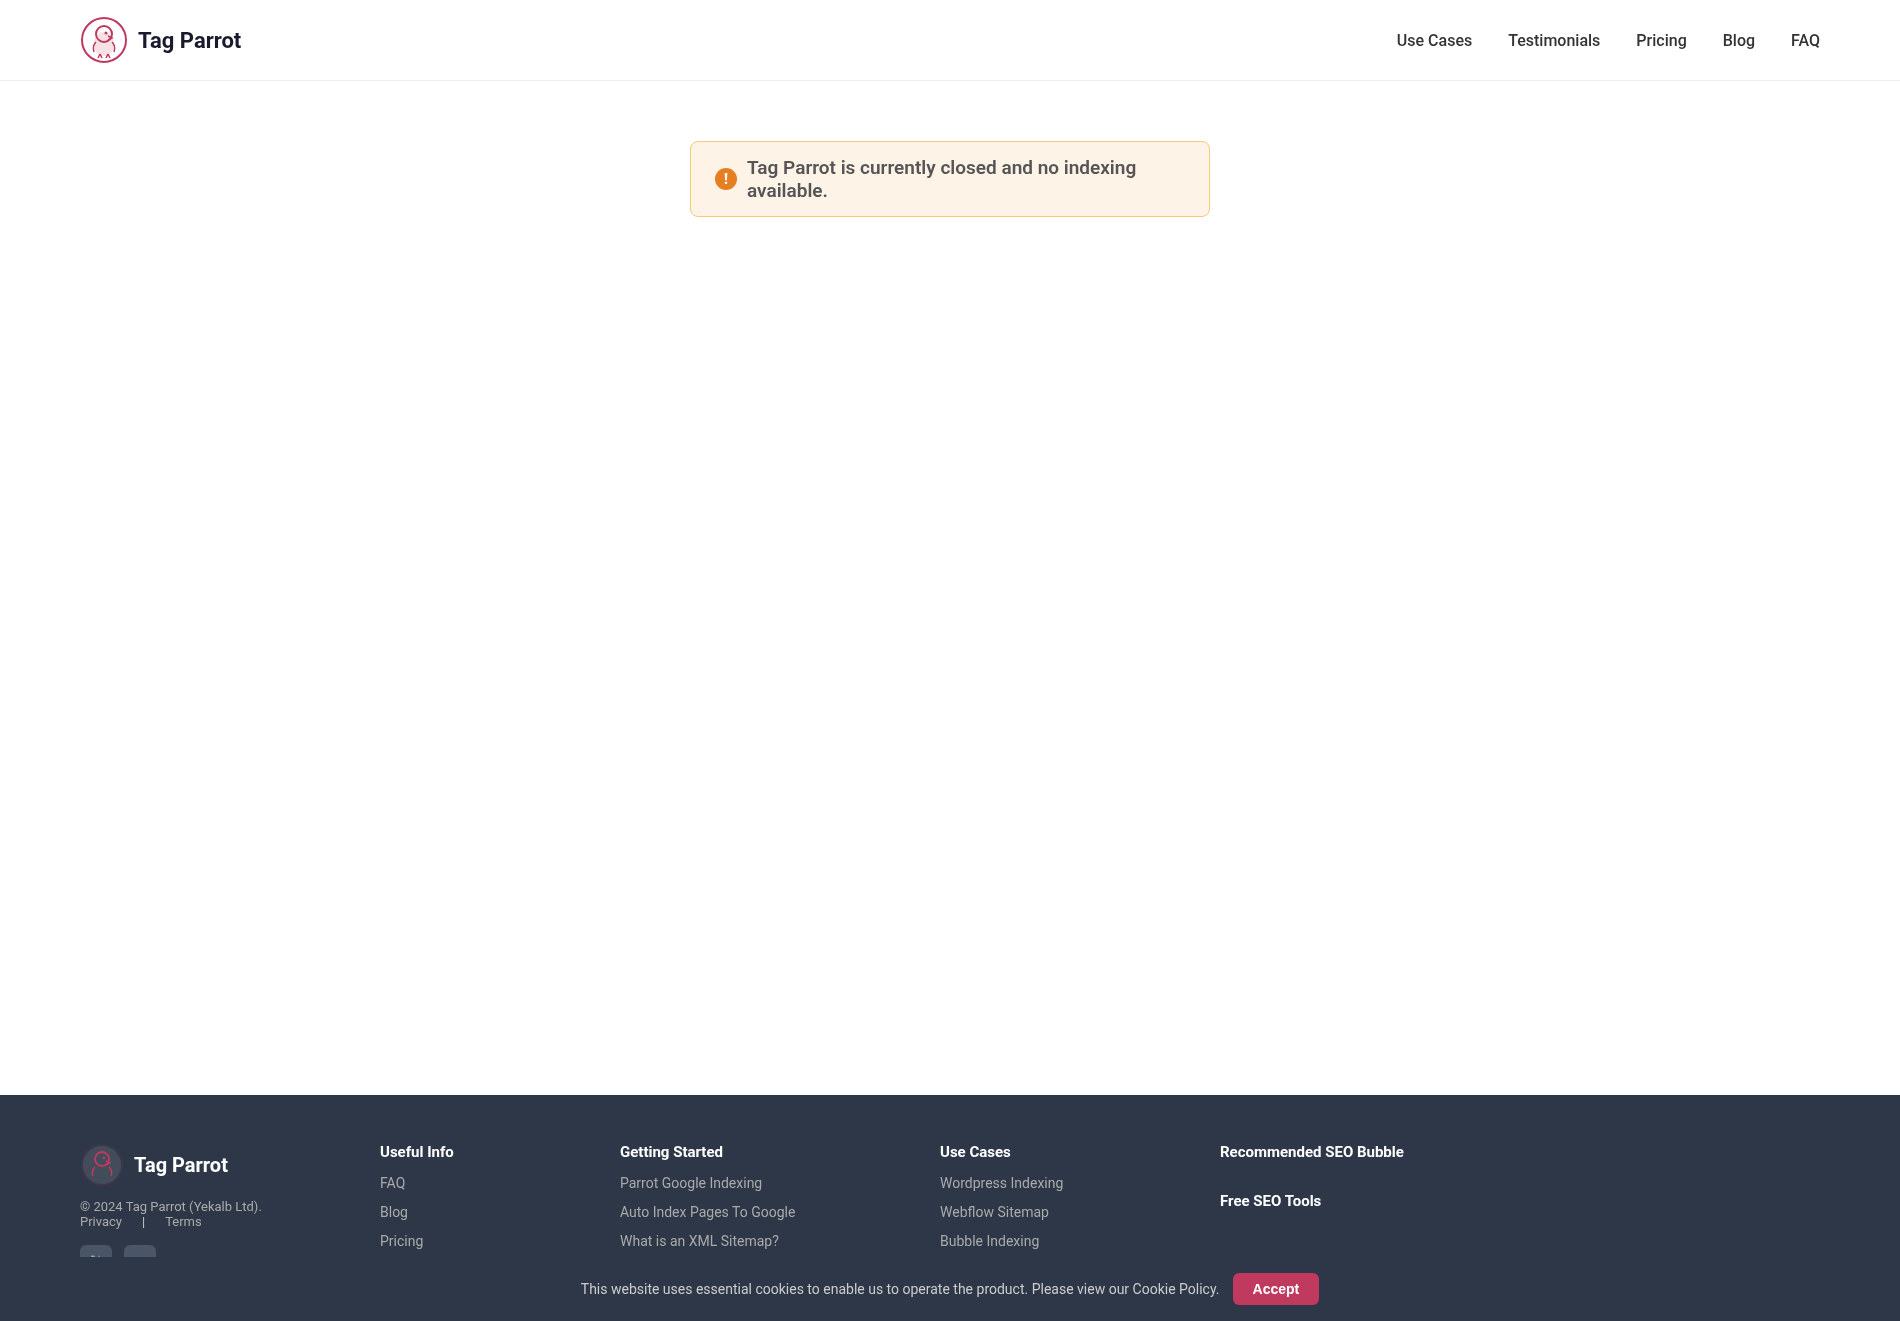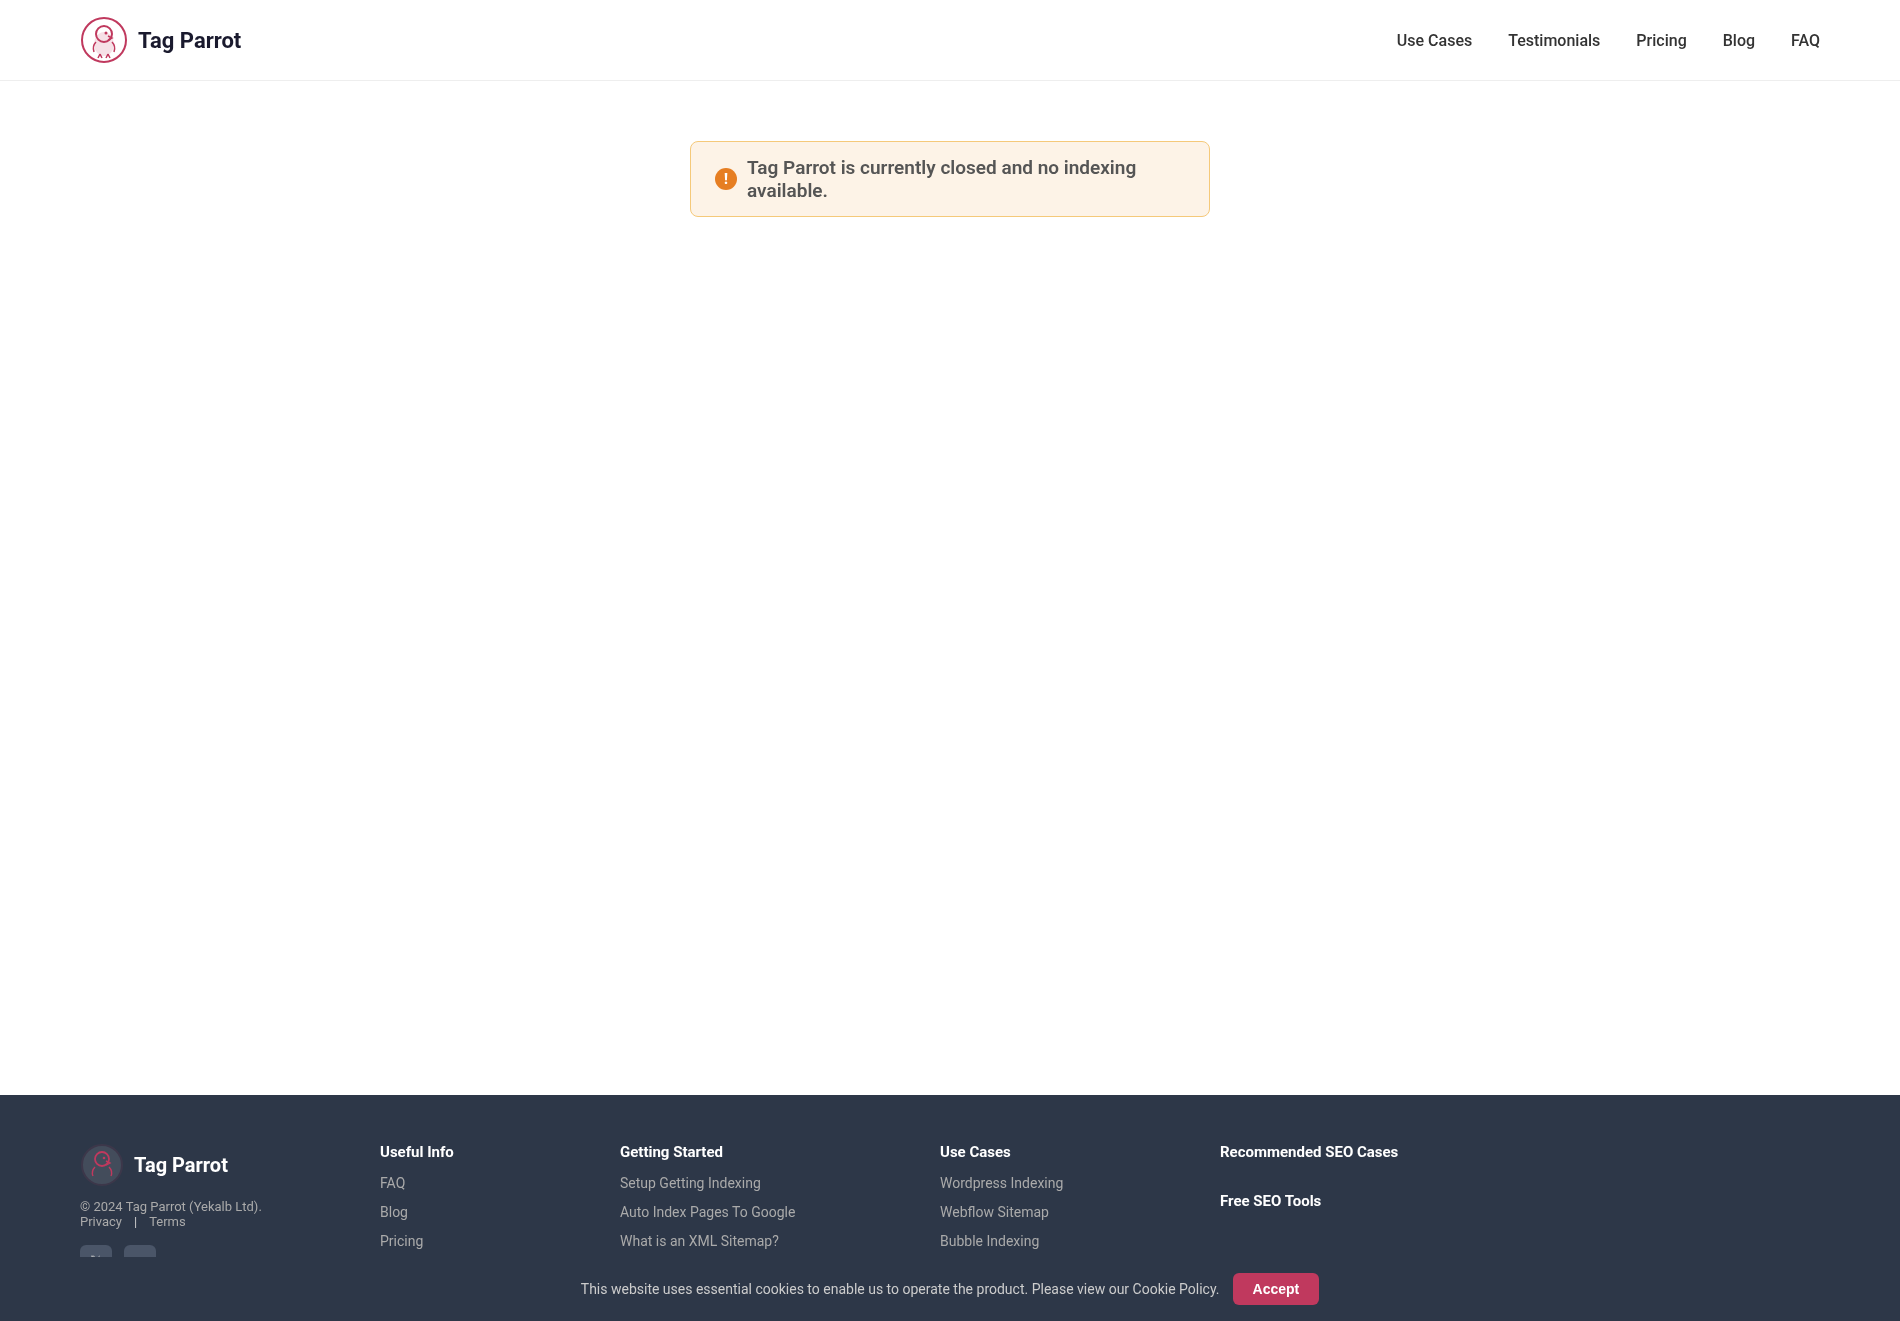"Recommended SEO Cases" h4 { text: Cases -> Bubble }
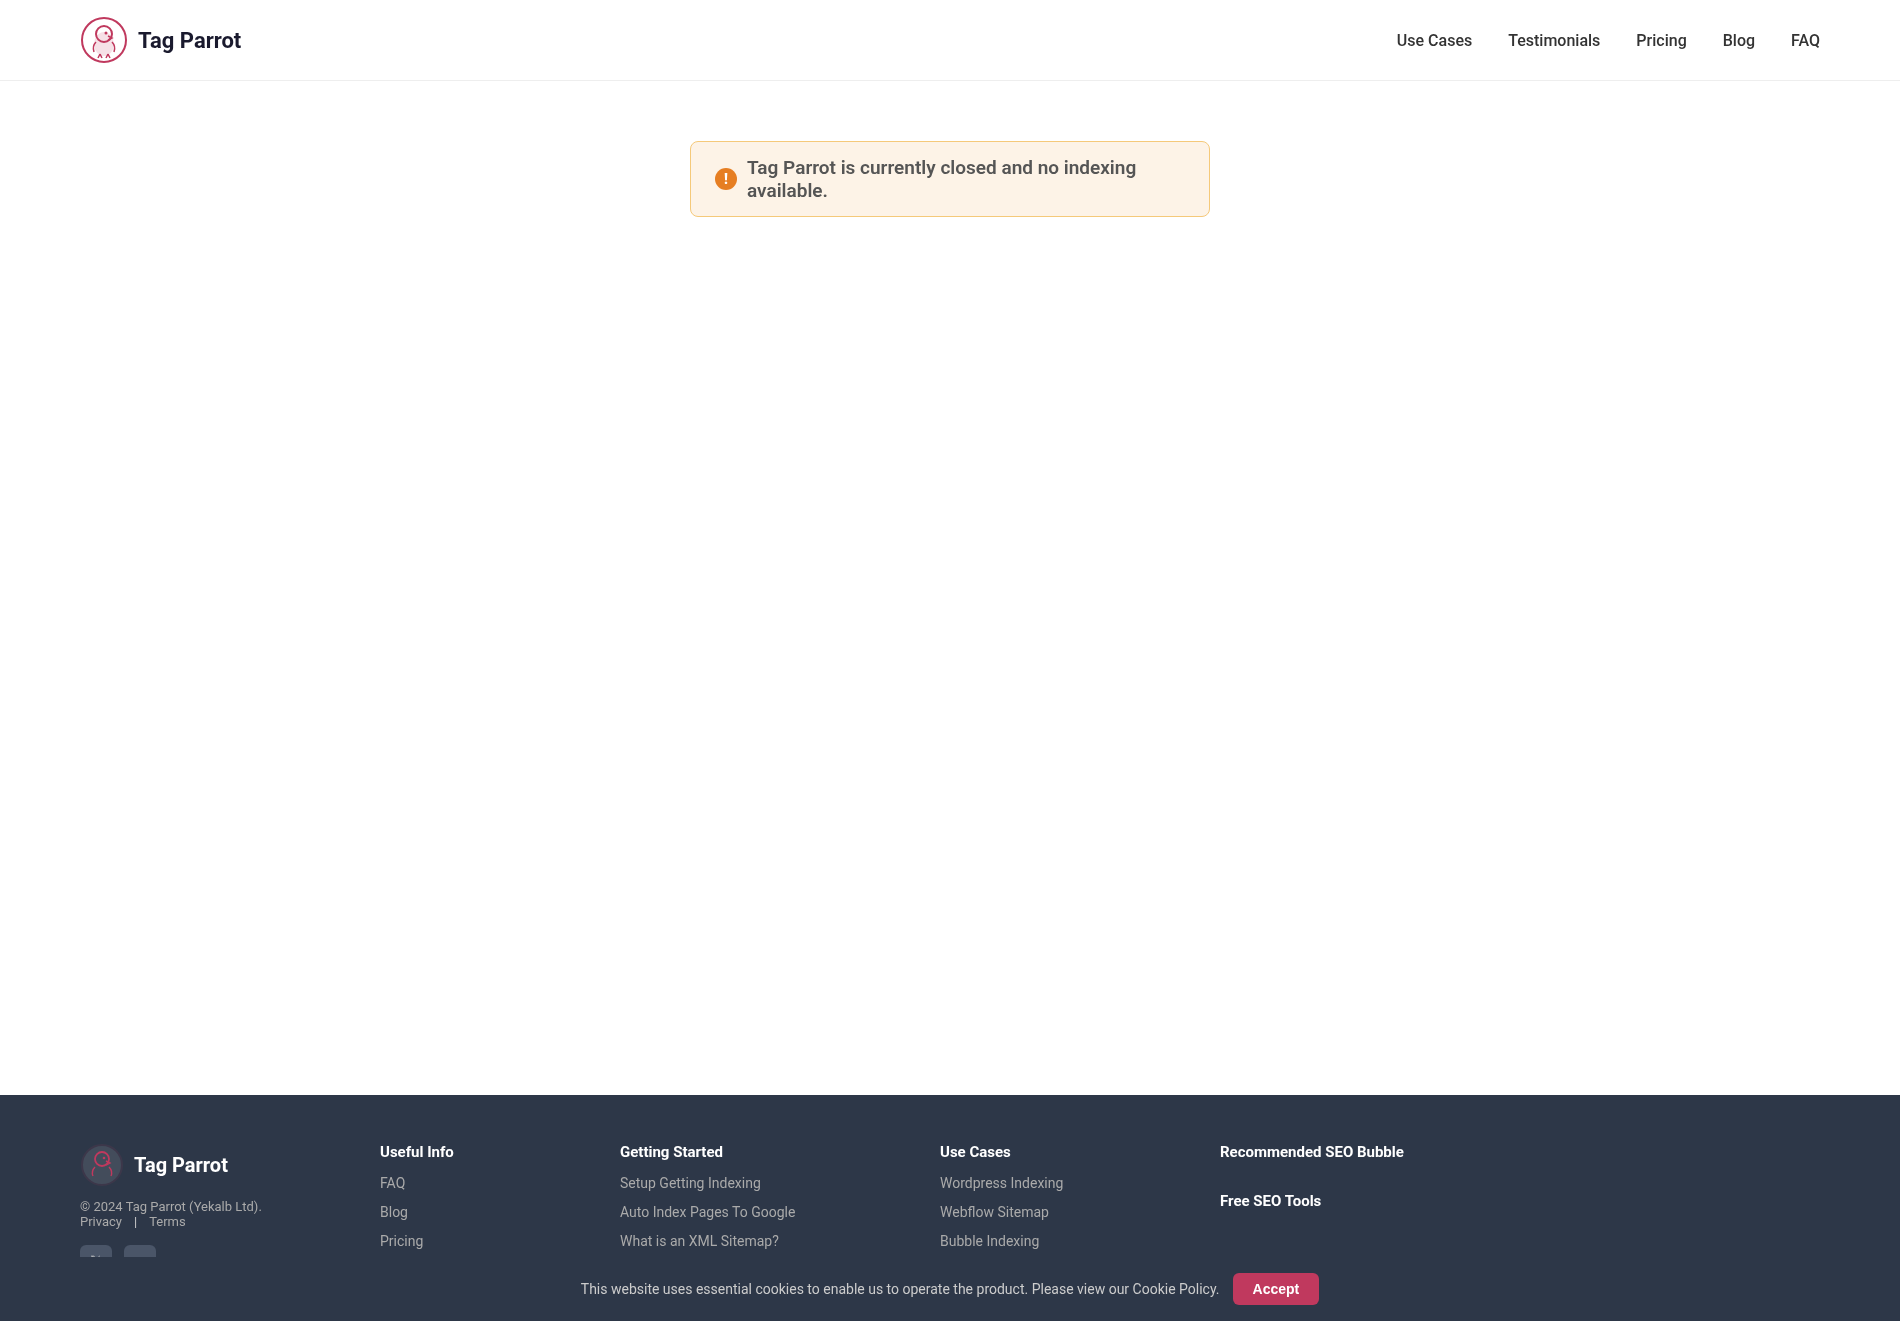"Setup Getting Indexing" a { text: Setup Getting -> Parrot Google }
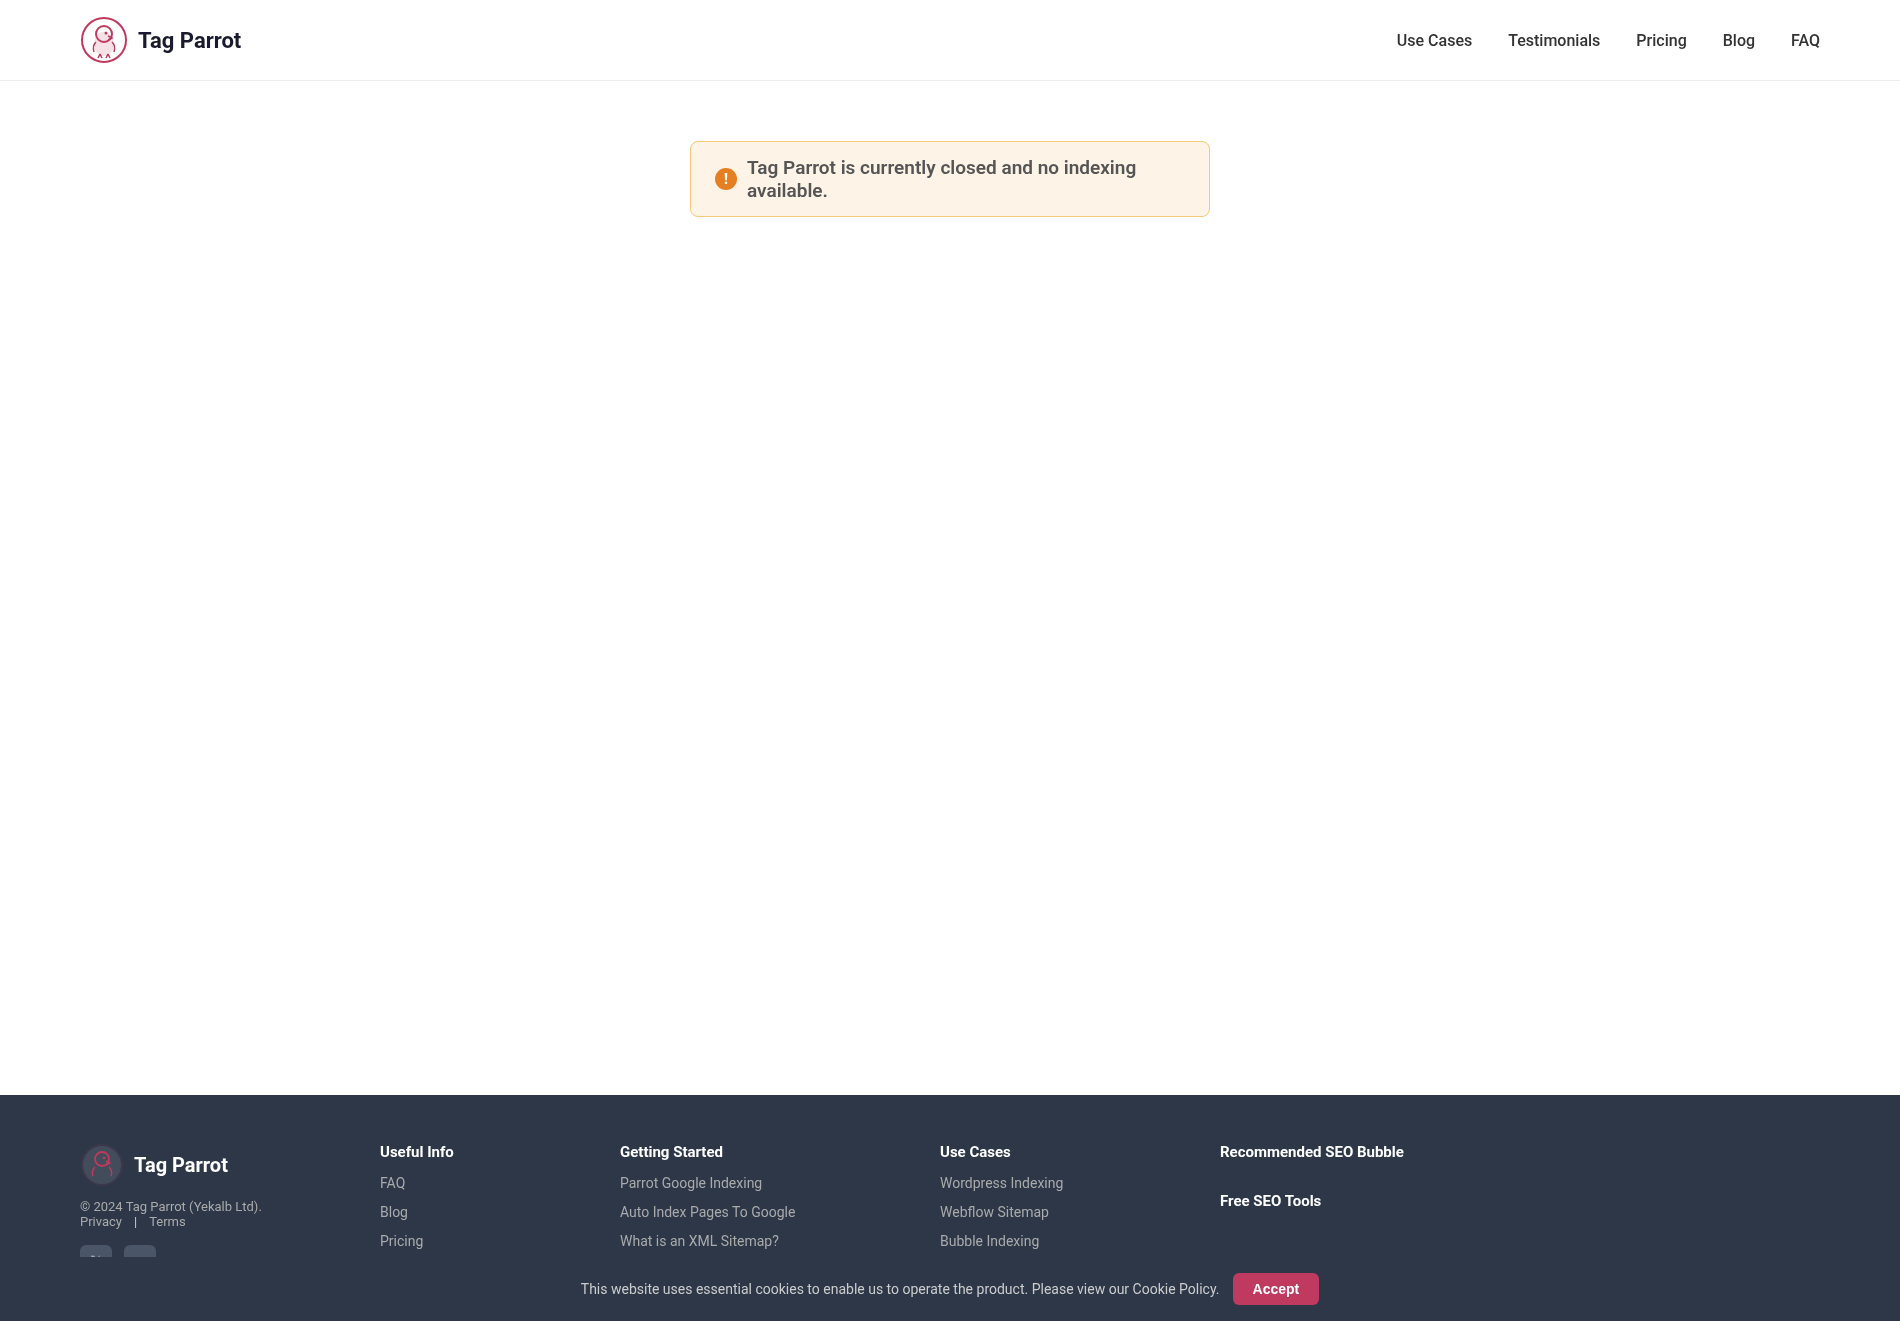"Privacy" .footer-links-row { gap: 12px -> 20px }
